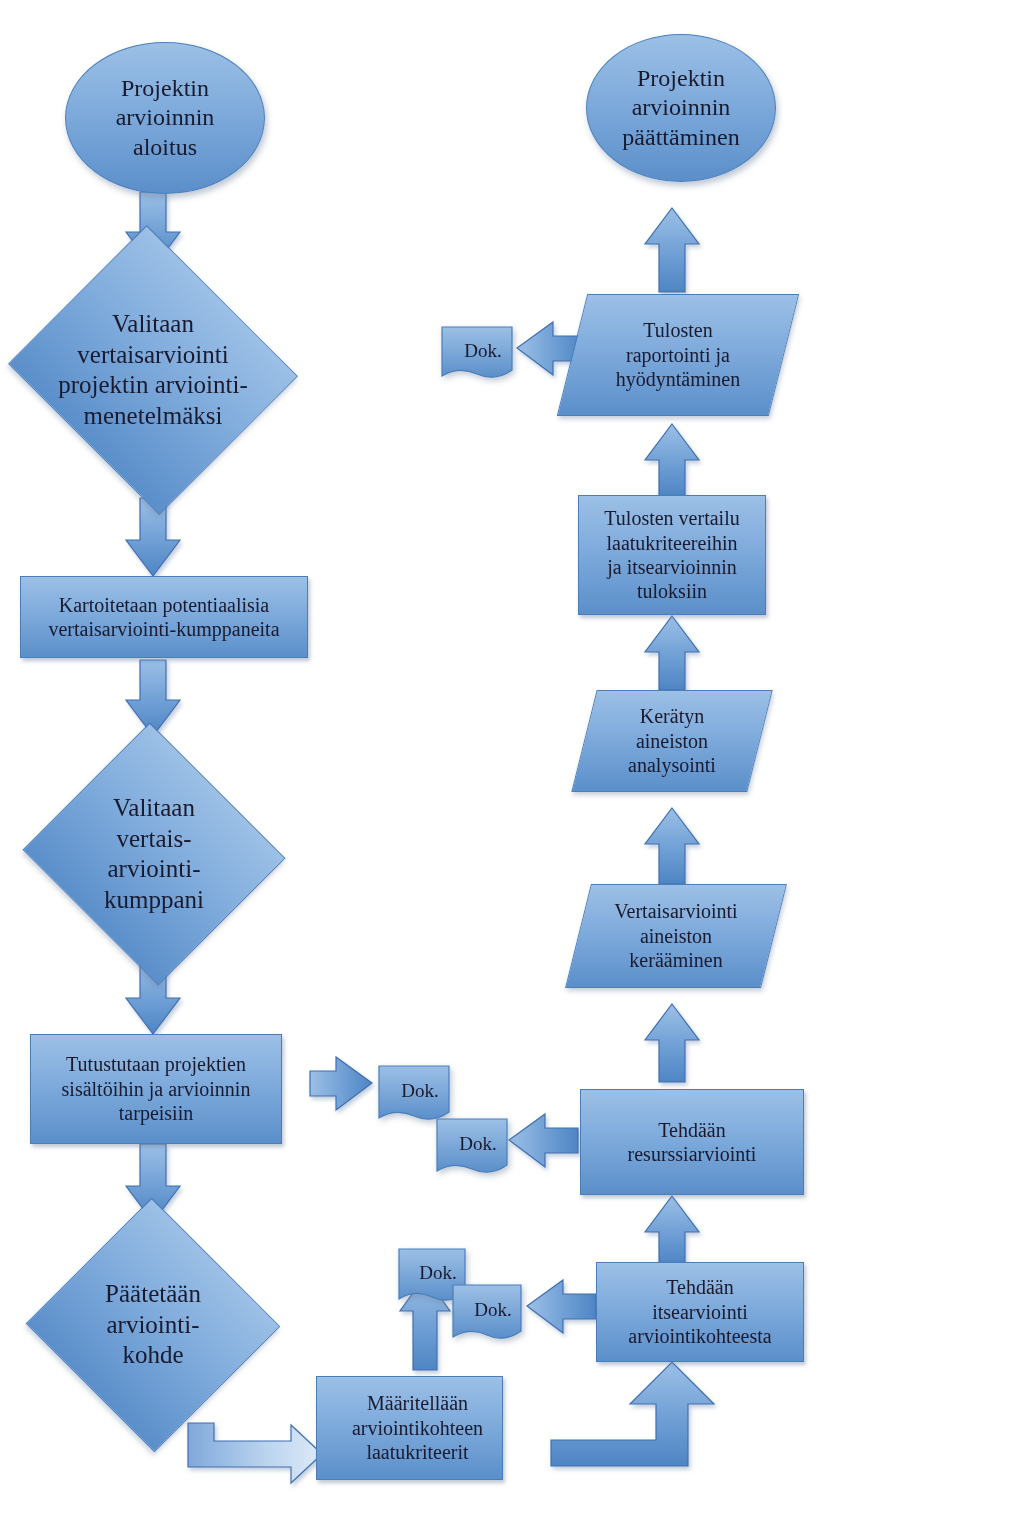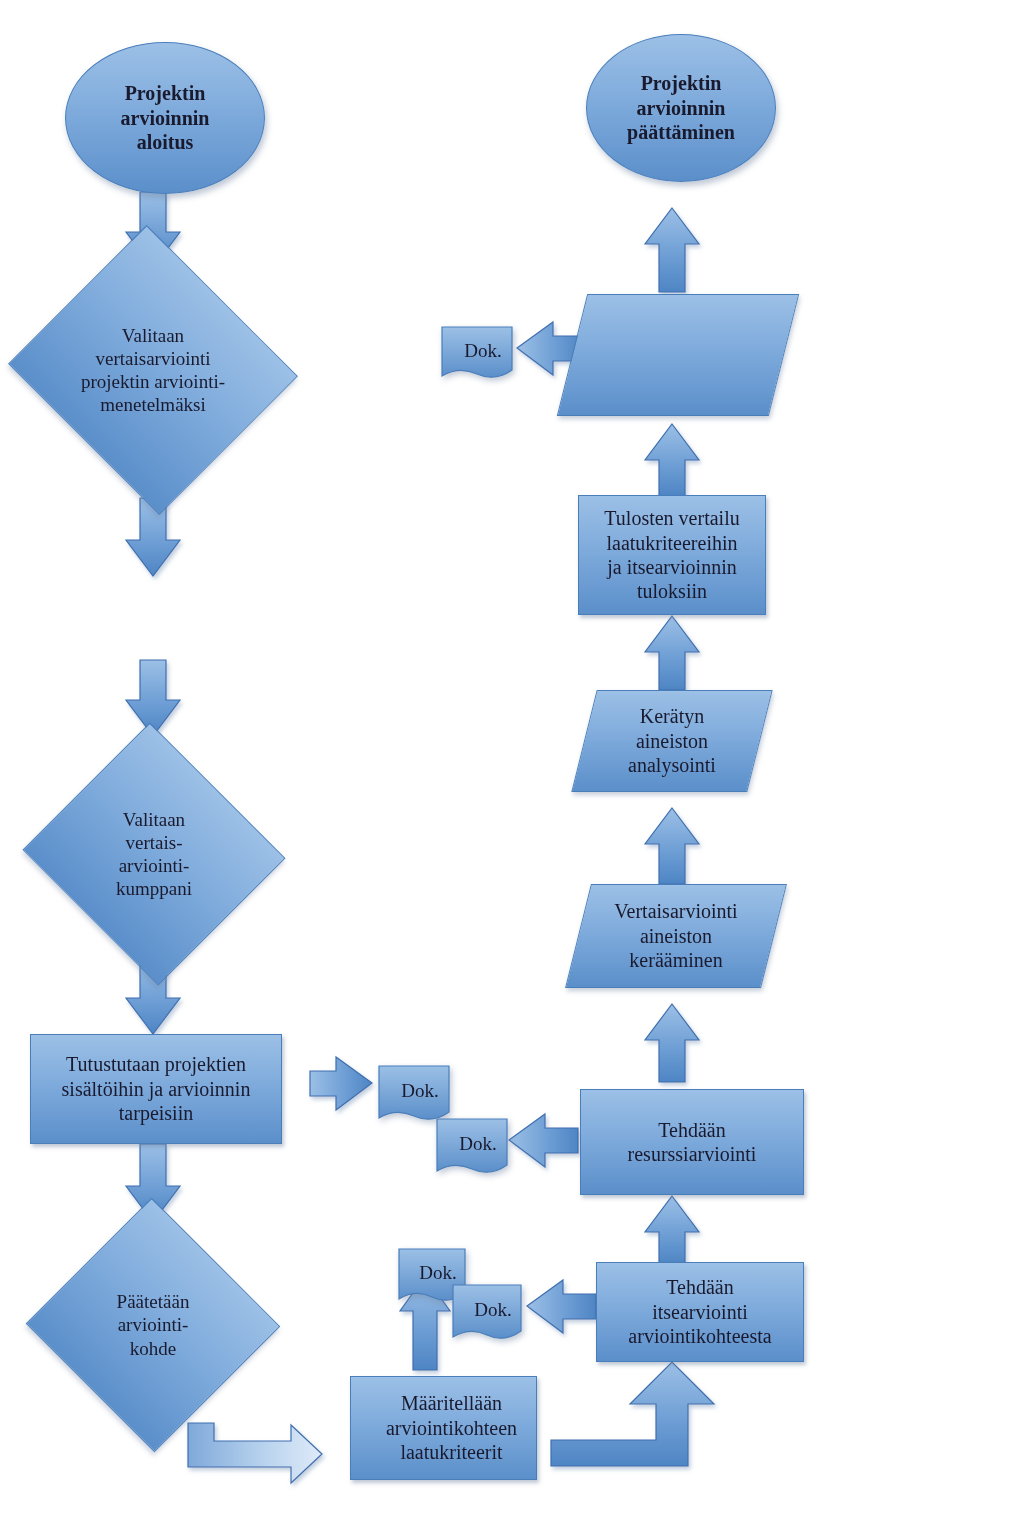"Projektin" .t-ell { font-size: 20px -> 24px; font-weight: bold -> none }
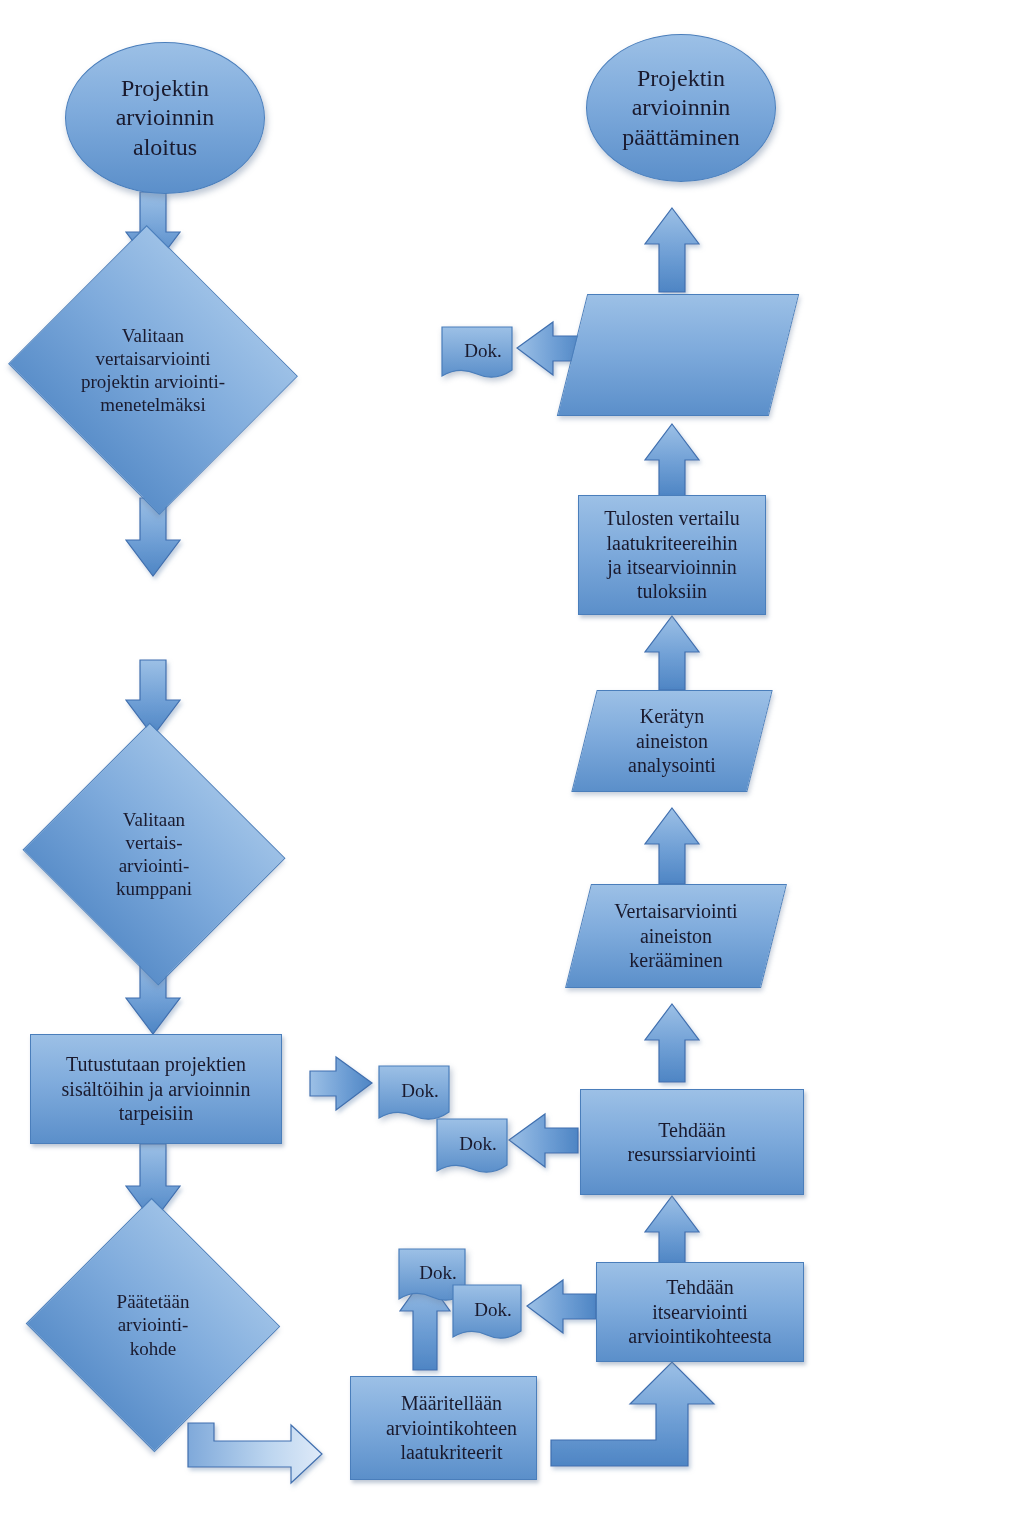"Valitaan" .t-dia { font-size: 19px -> 25px }
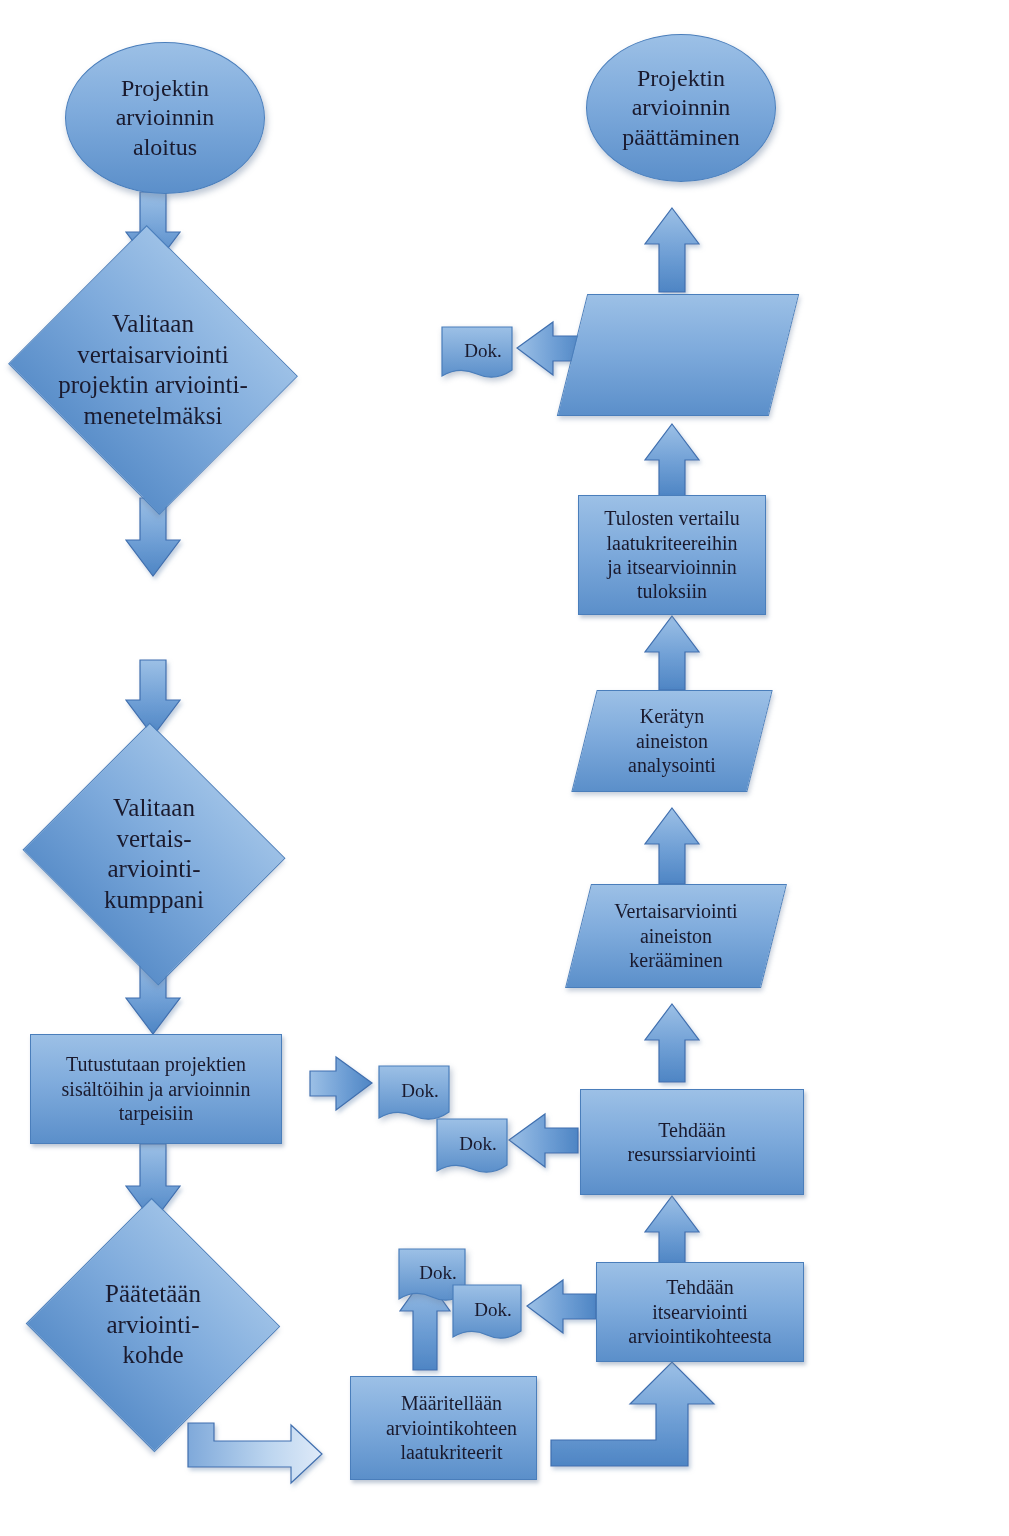"Tulosten" span.lbl { html: none -> <span>Tulosten raportointi ja hyödyntäminen</span> }
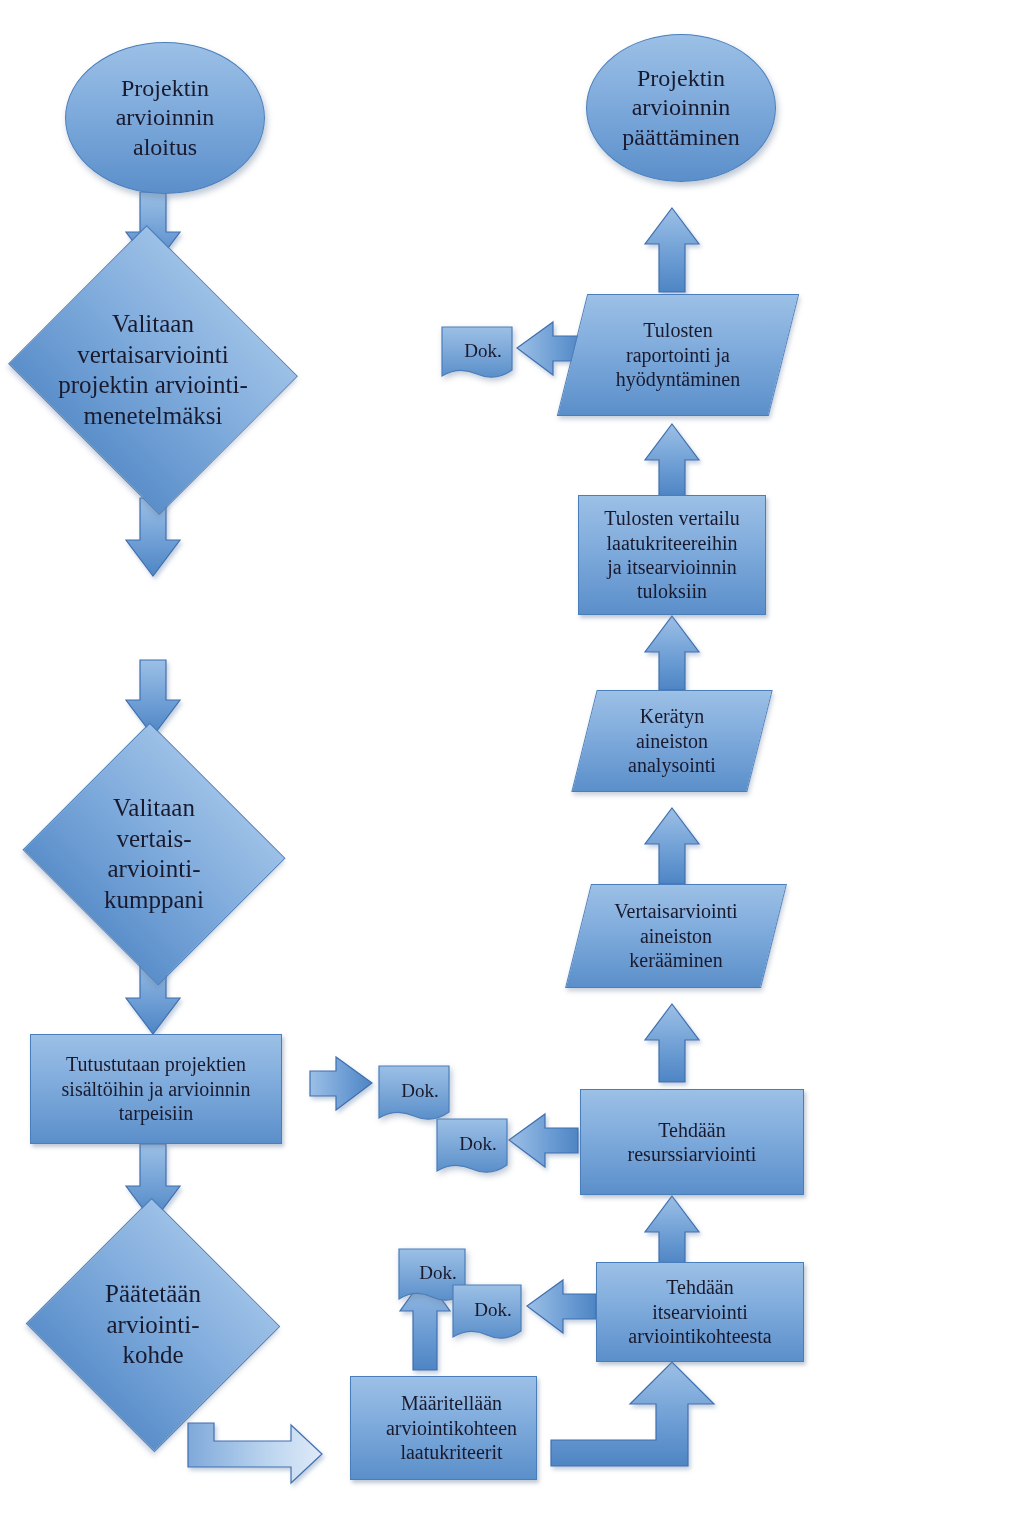"Kartoitetaan potentiaalisia" div.node { html: none -> <div> <span>Kartoitetaan potentiaalisia vertaisarviointi-kumppaneita</span> </div> }
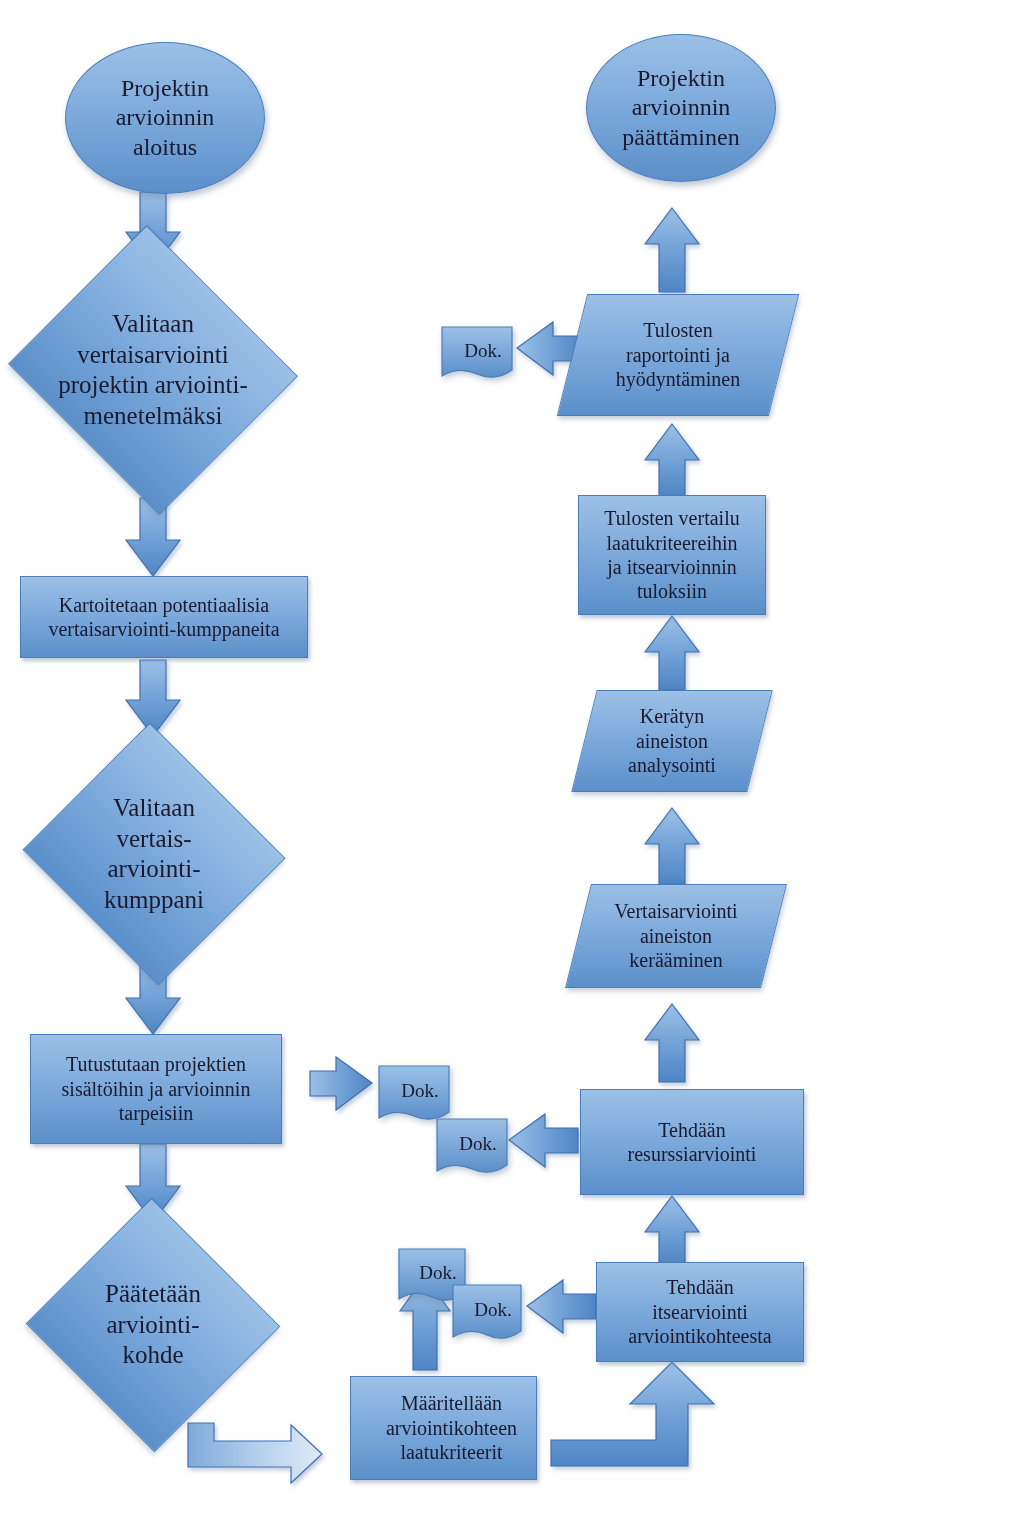"Määritellään" div.node { left: 350px -> 316px }
